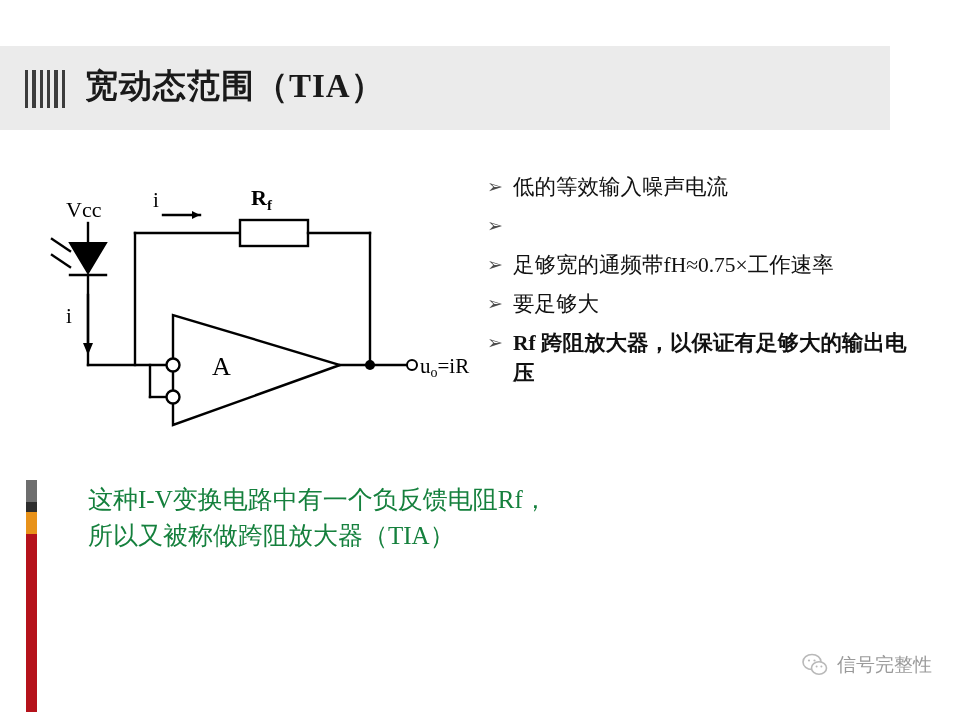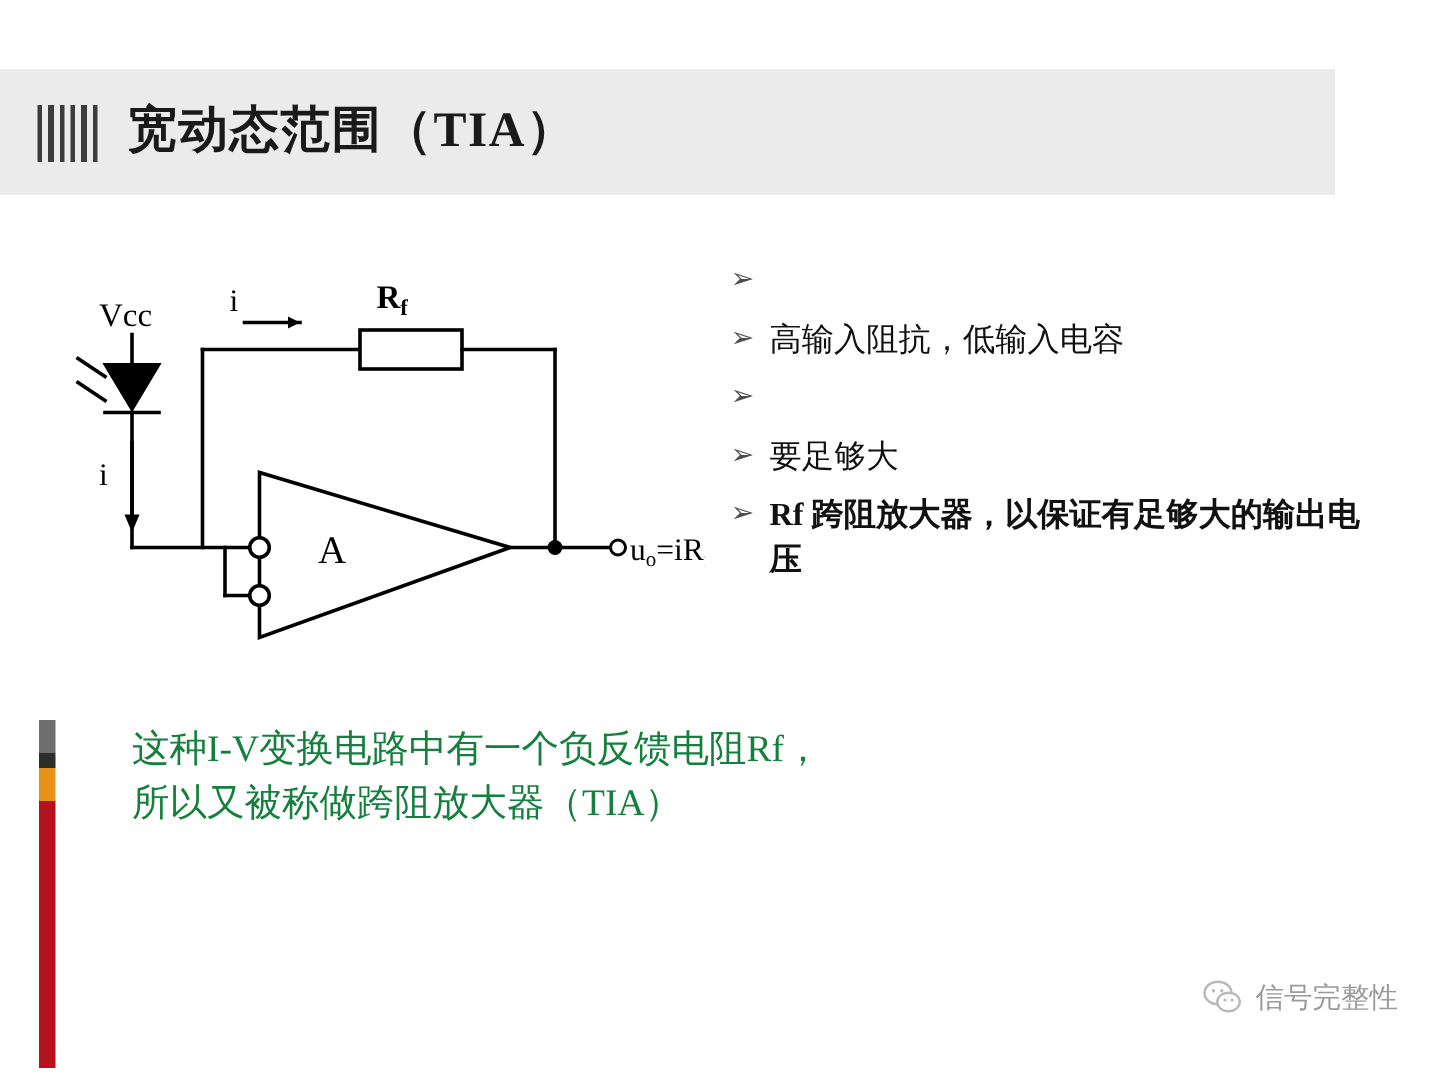"低的等效输入噪声电流" span.bullet-text { html: none -> <span>低的等效输入噪声电流</span> }
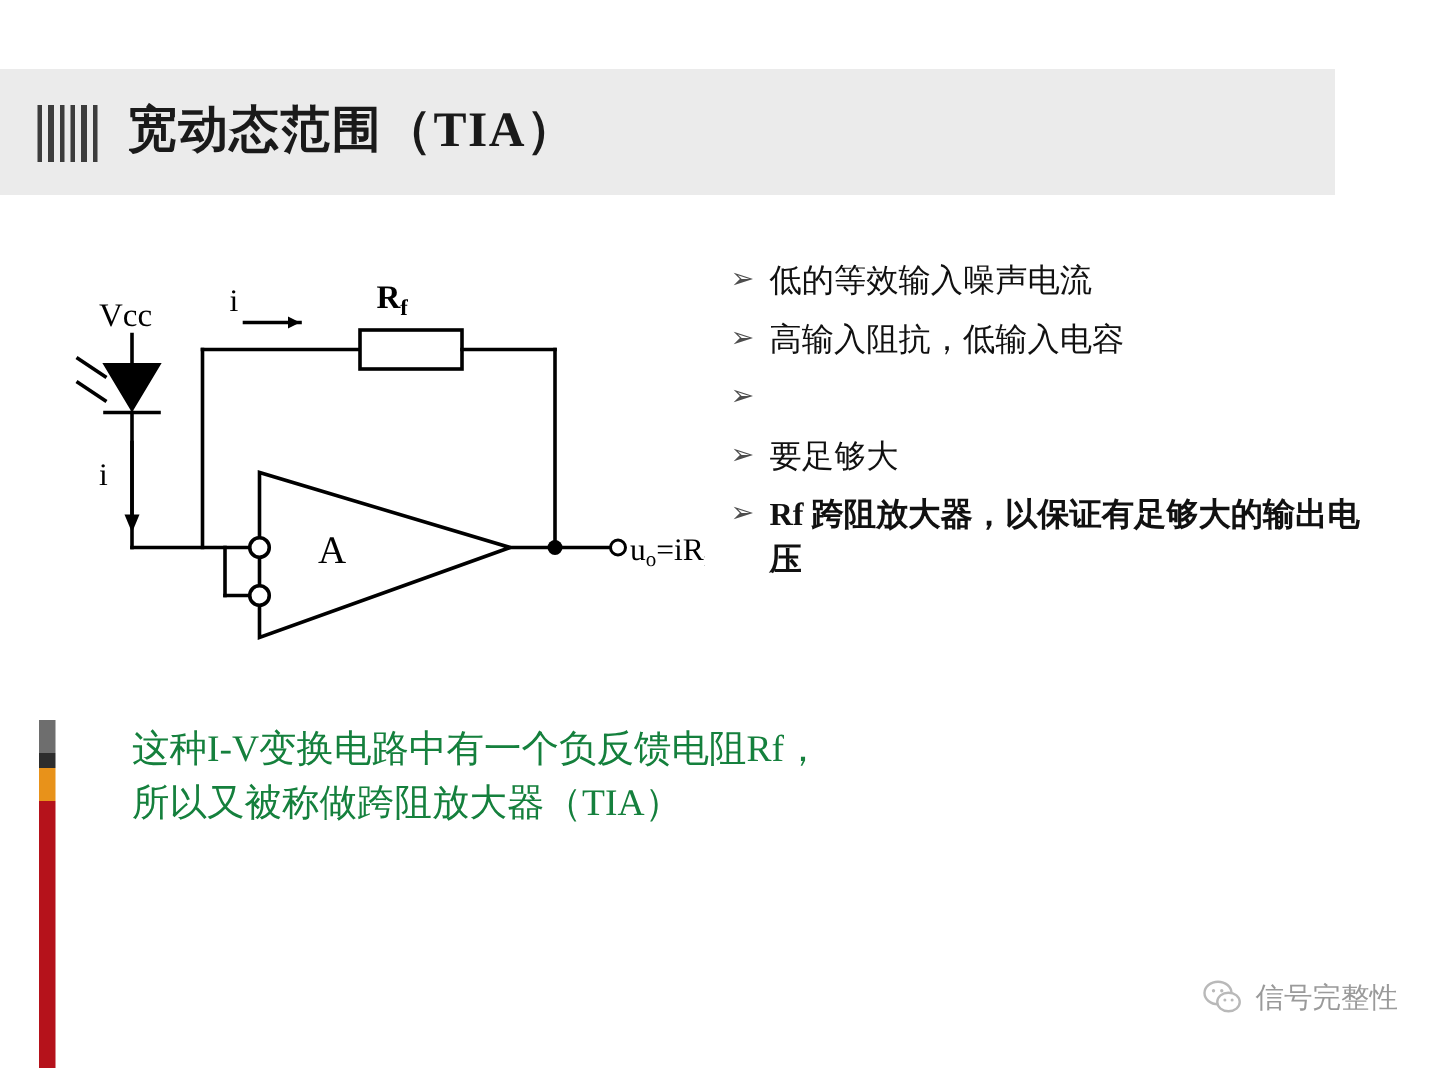"高输入阻抗，低输入电容" span.bullet-text { html: <span>高输入阻抗，低输入电容</span> -> none }
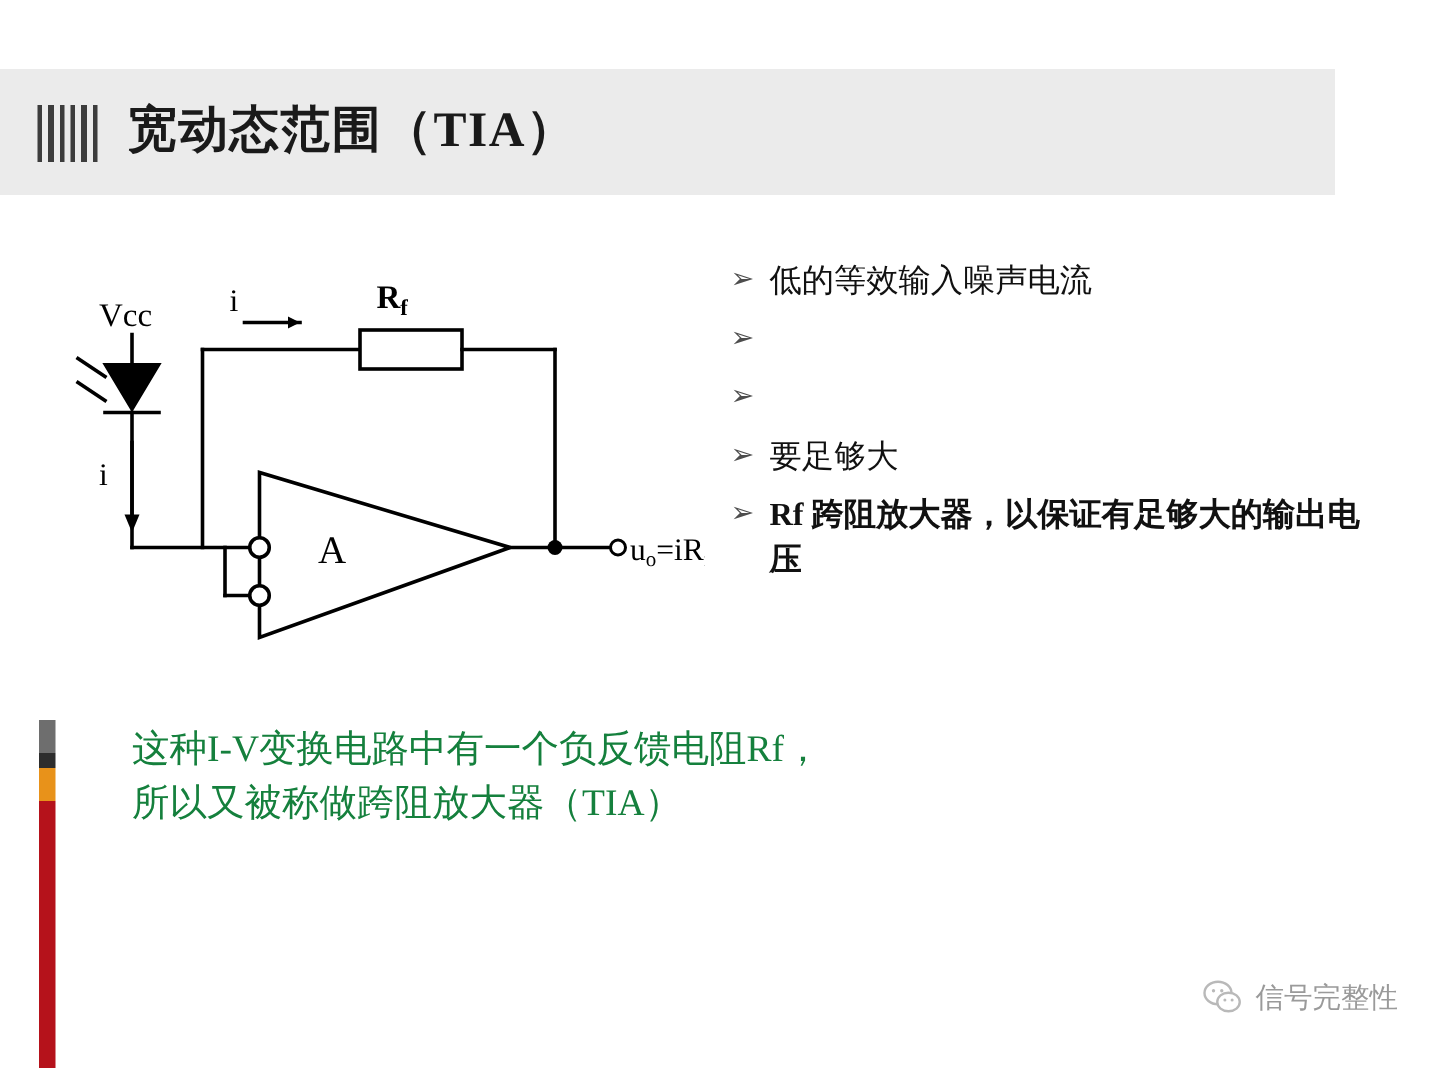"足够宽的通频带fH≈0.75×工作速率" span.bullet-text { html: none -> <span>足够宽的通频带fH≈0.75×工作速率</span> }
